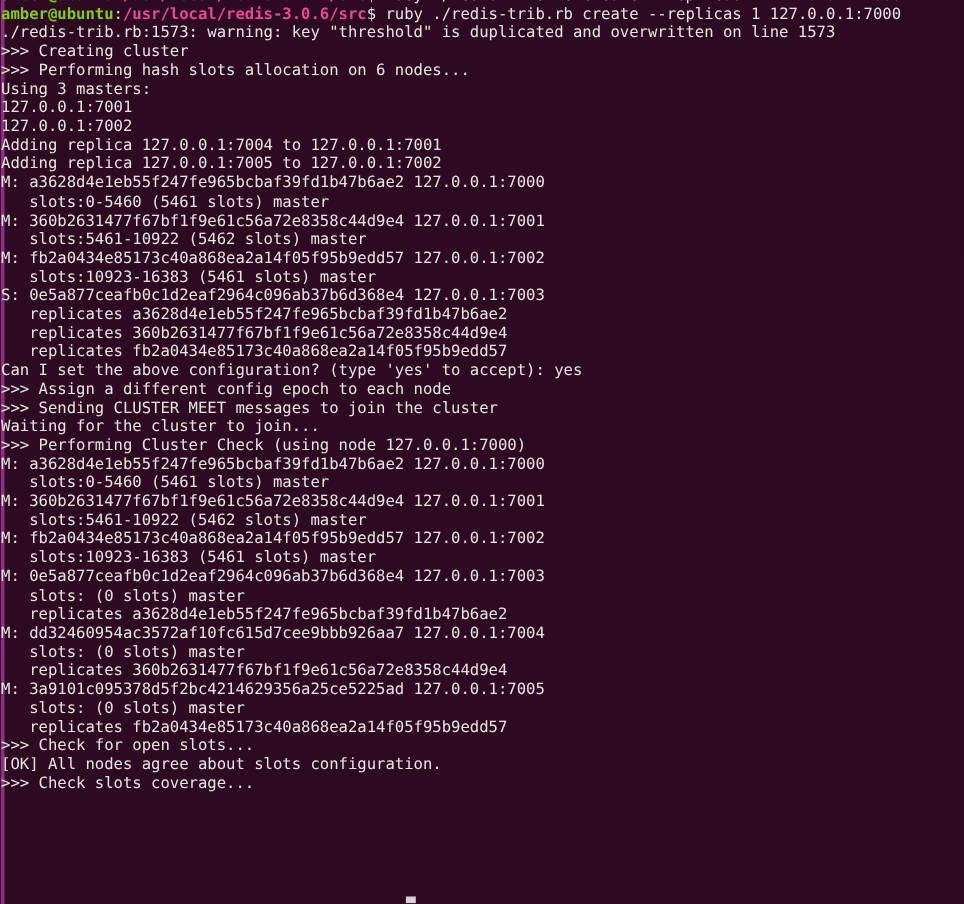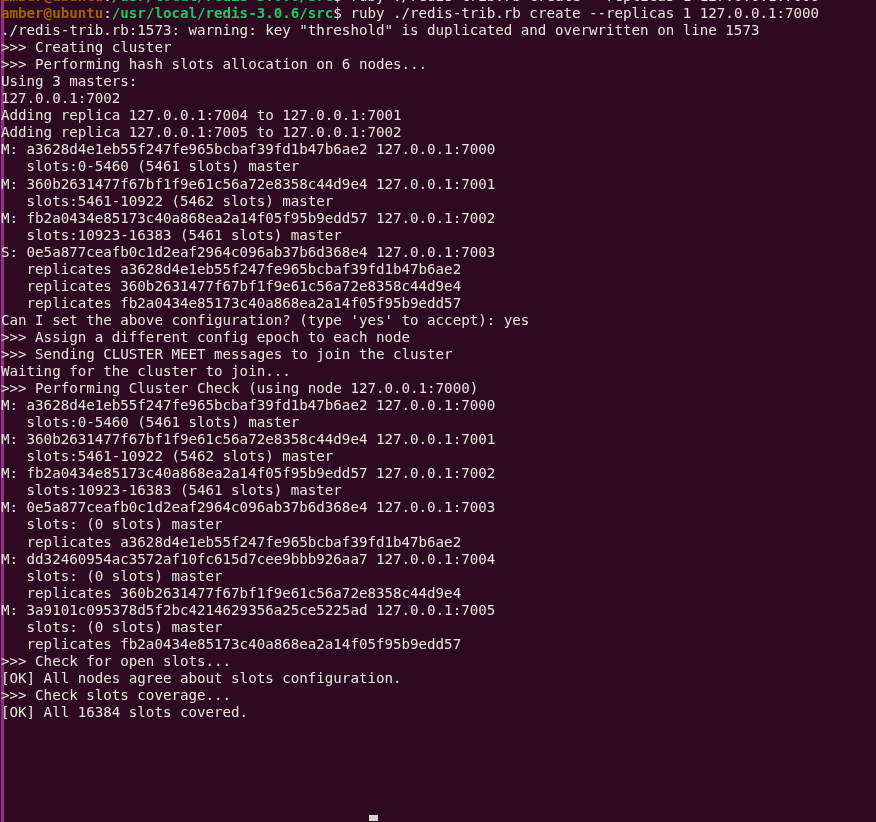"amber@ubuntu" .c-green { color: #a16207 -> #84cc16 }
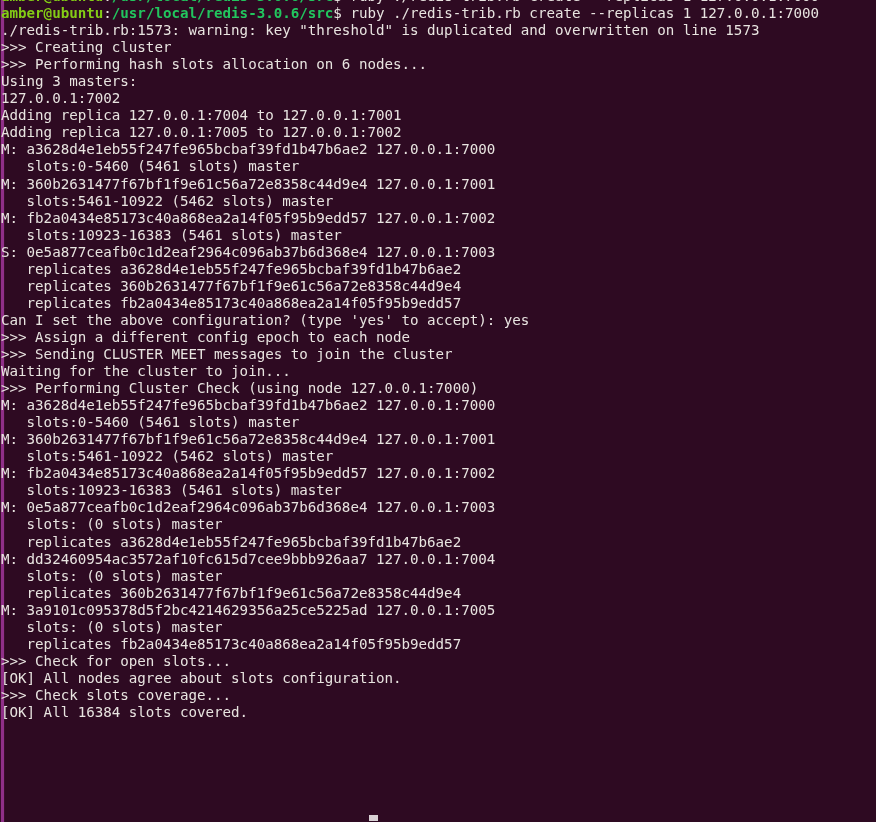"/usr/local/redis-3.0.6/src" .c-blue { color: #22c55e -> #ec4899 }
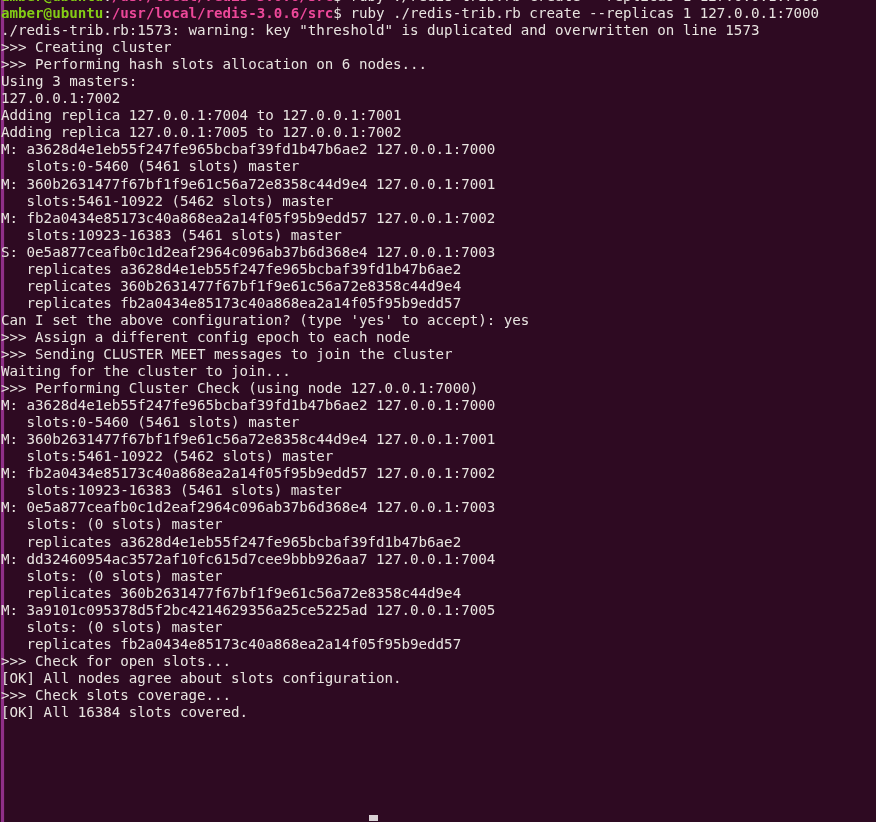"127.0.0.1:7001" div.line { html: none -> <div>127.0.0.1:7001</div> }
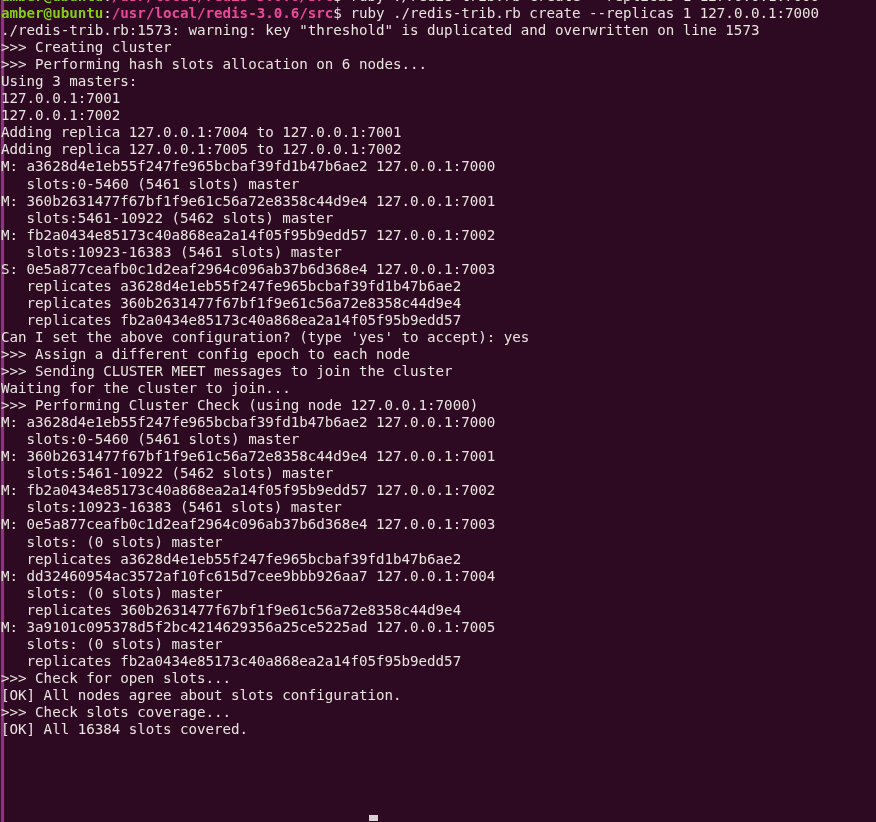"[OK] All 16384 slots covered." div.line { html: <div>[OK] All 16384 slots covered.</div> -> none }
